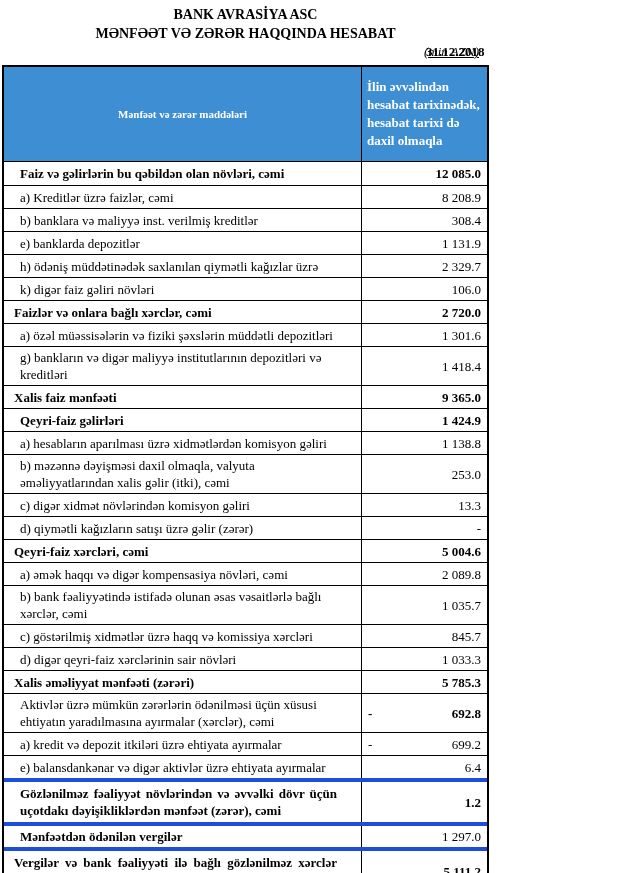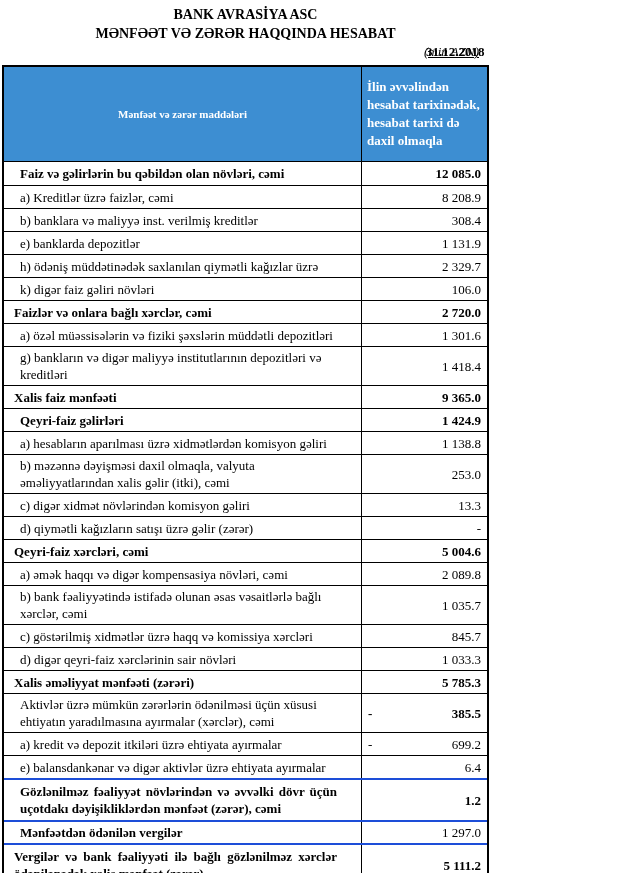"385.5" span { text: 385.5 -> 692.8 }
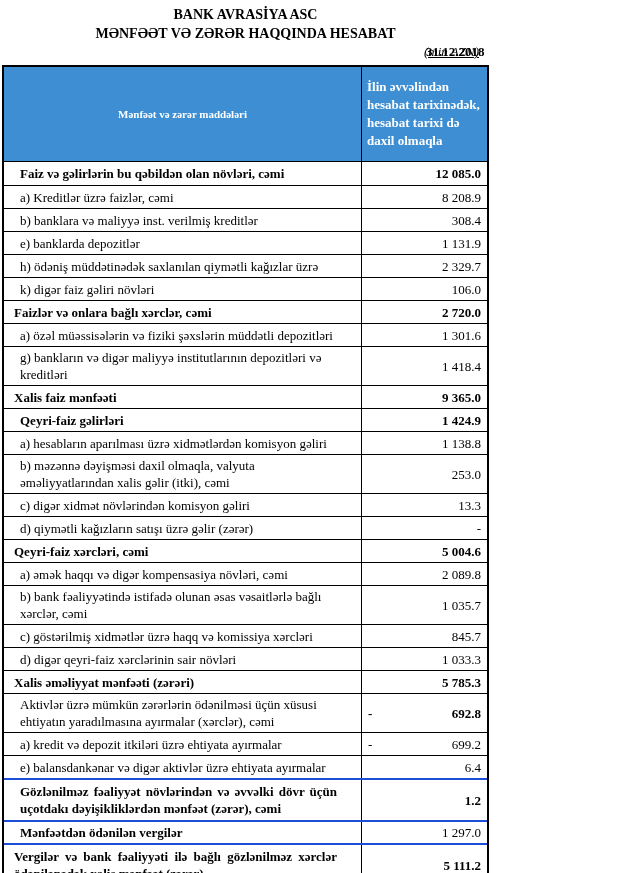"Gözlənilməz fəaliyyət növlərindən və" .tbody .row.thick-top { border-top: 2px solid #1d4ed8 -> 4px solid #1d4ed8 }
